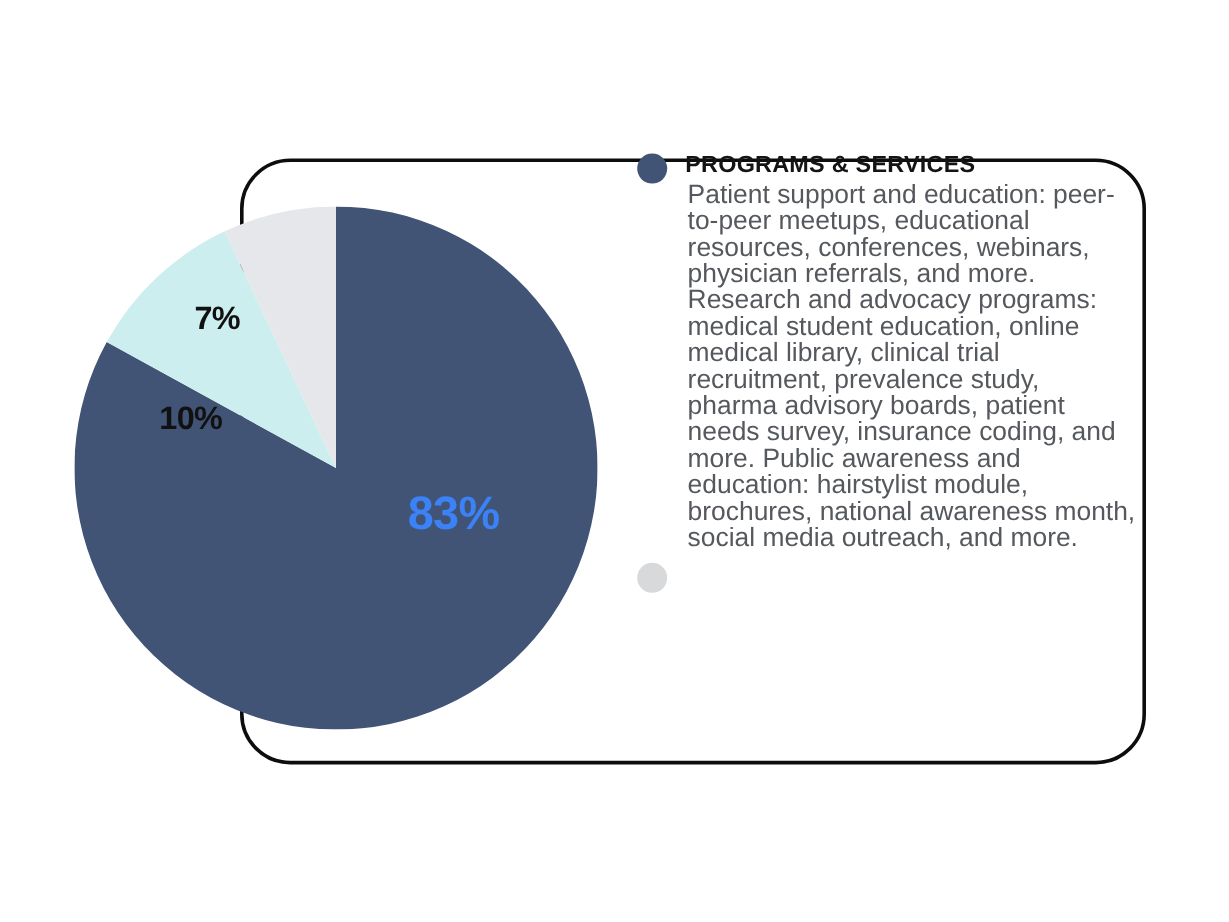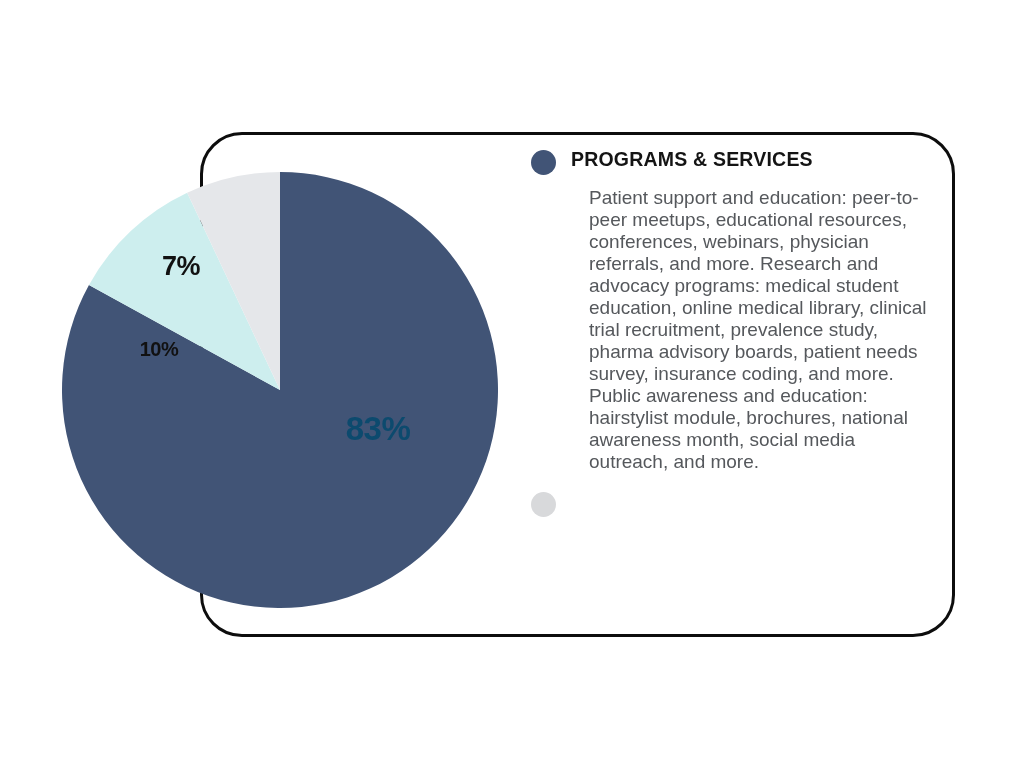"PROGRAMS & SERVICES" #legend { top: 147px -> 125px }
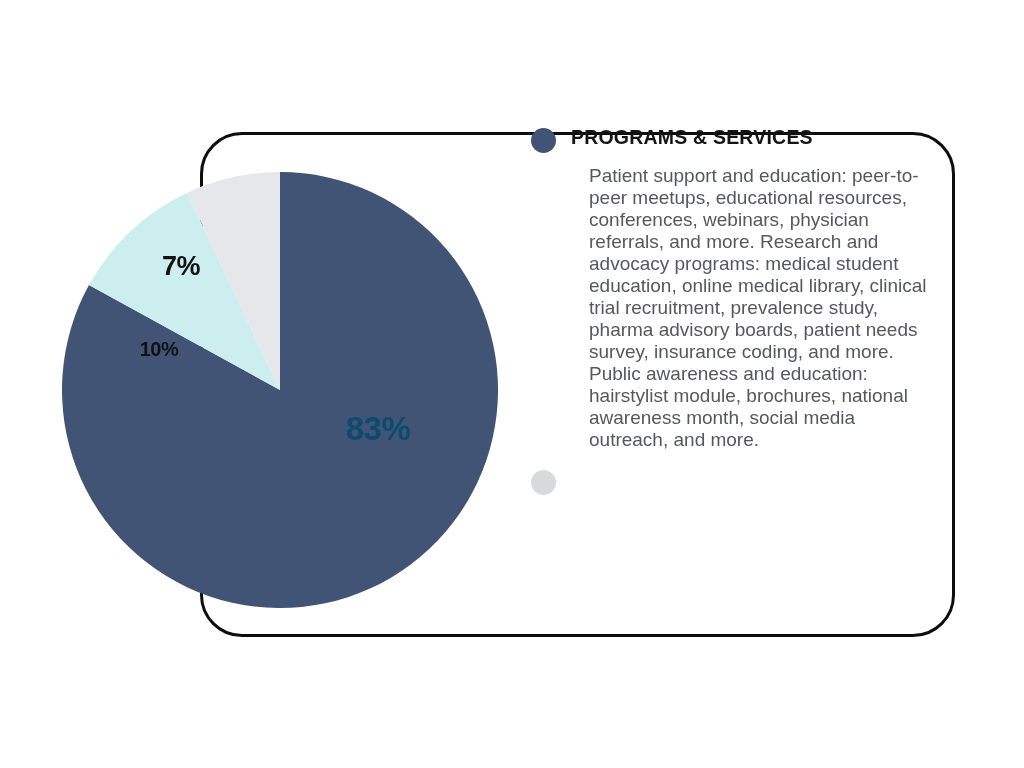"Patient support and education:" .legend-desc { font-size: 19px -> 22px; margin: 16px -> 0 }
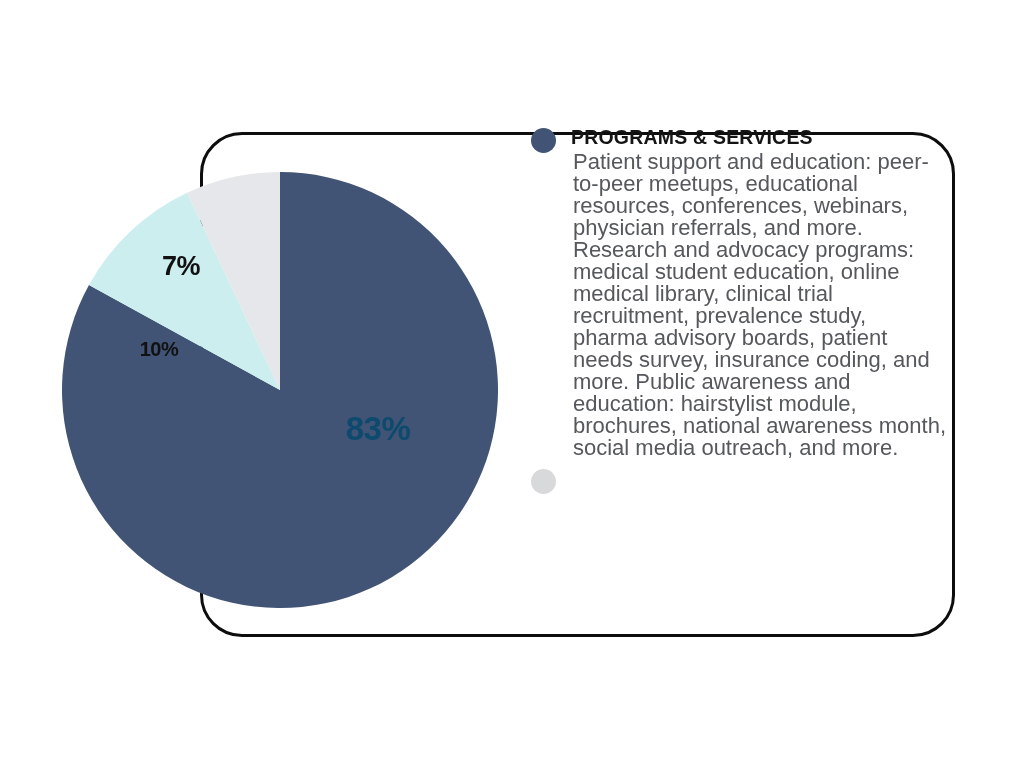"10%" #pie-label-fundraising { font-size: 20px -> 27px }
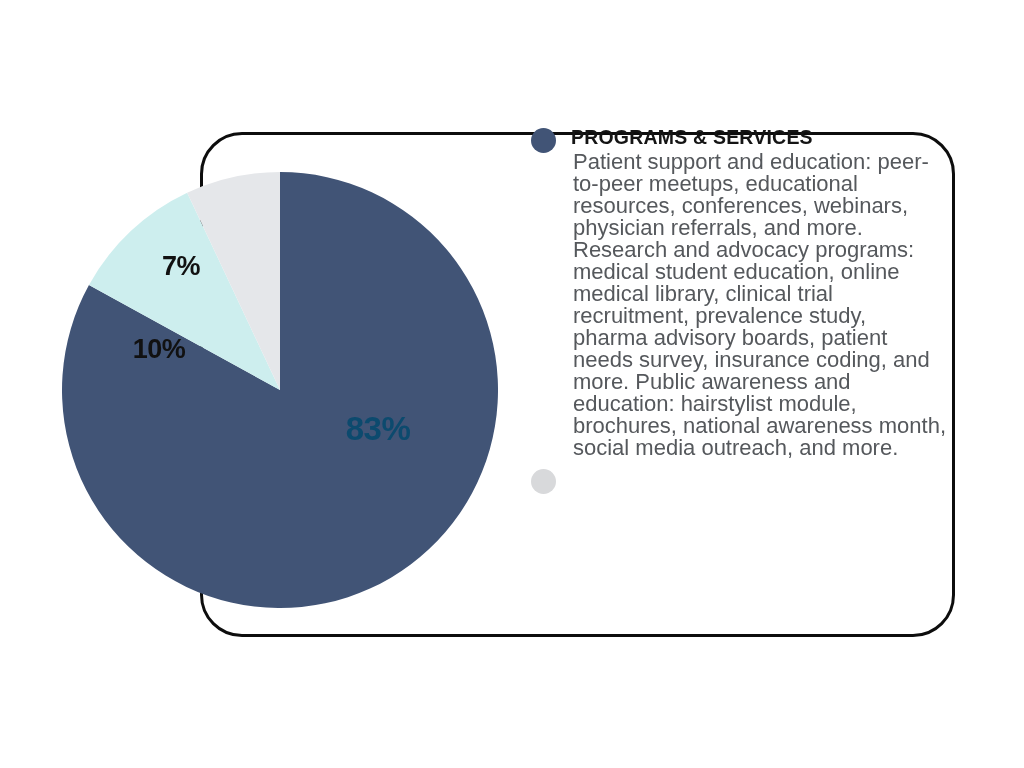"83%" #pie-label-programs { color: #0c4a6e -> #3b82f6; font-size: 33px -> 39px }
